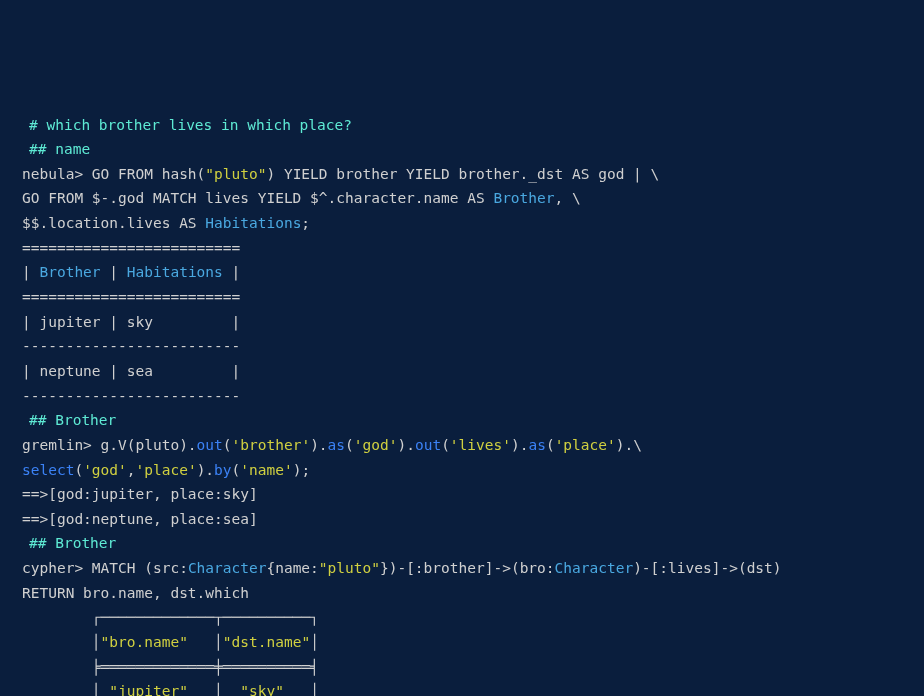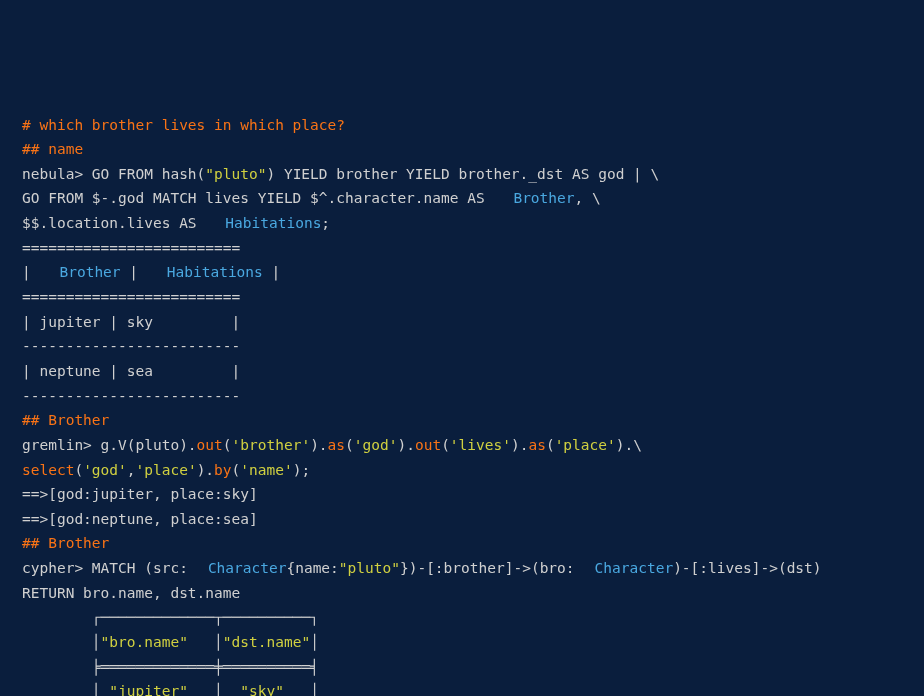"# which brother lives in" .comment { color: #f97316 -> #5eead4; margin-left: none -> 7px }
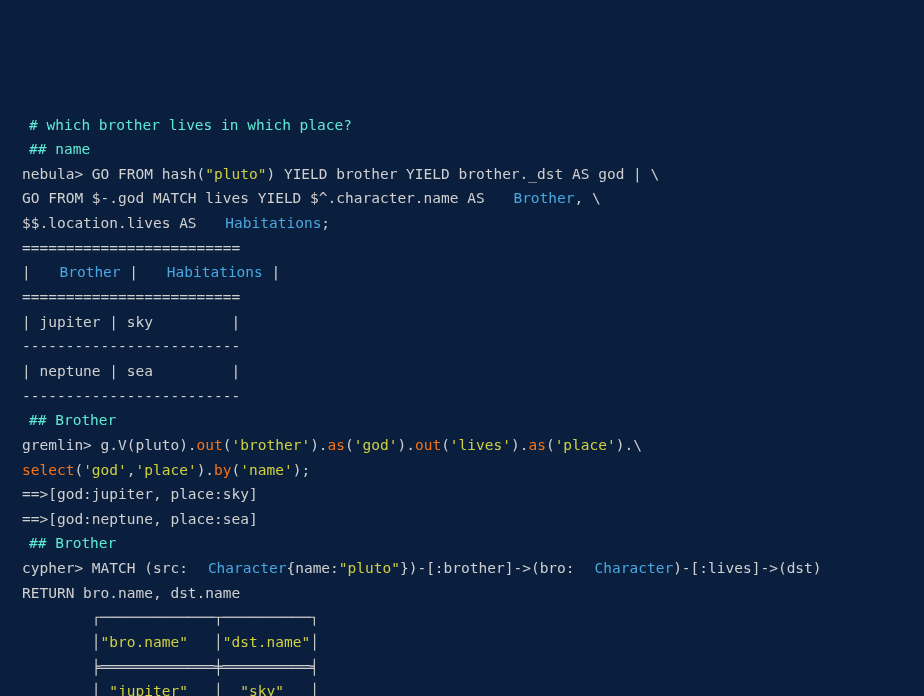"Brother" .keyword-blue { margin-left: 20px -> none }
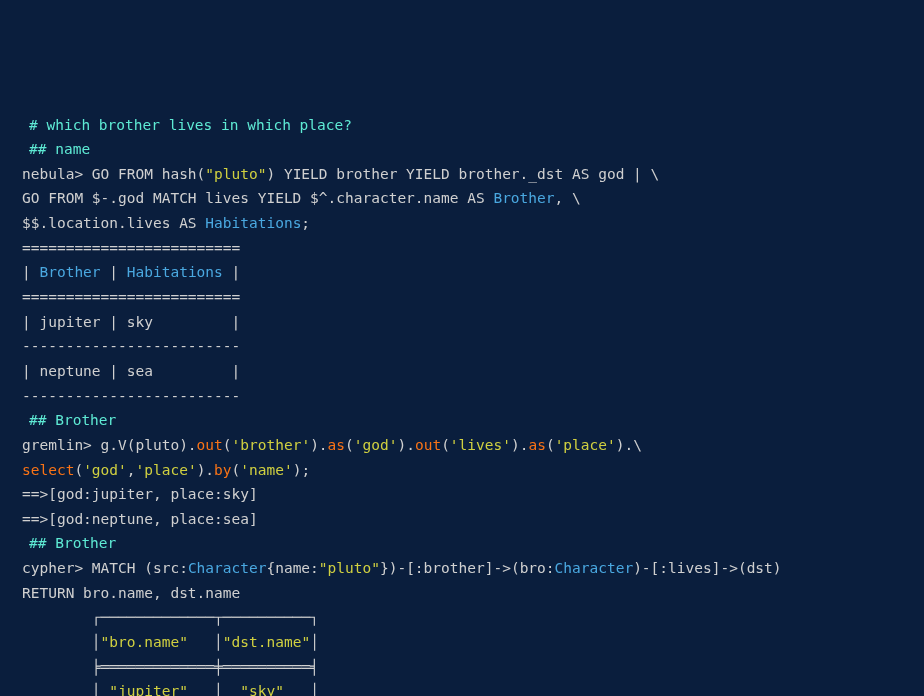"out" .func-teal { color: #f97316 -> #3b82f6 }
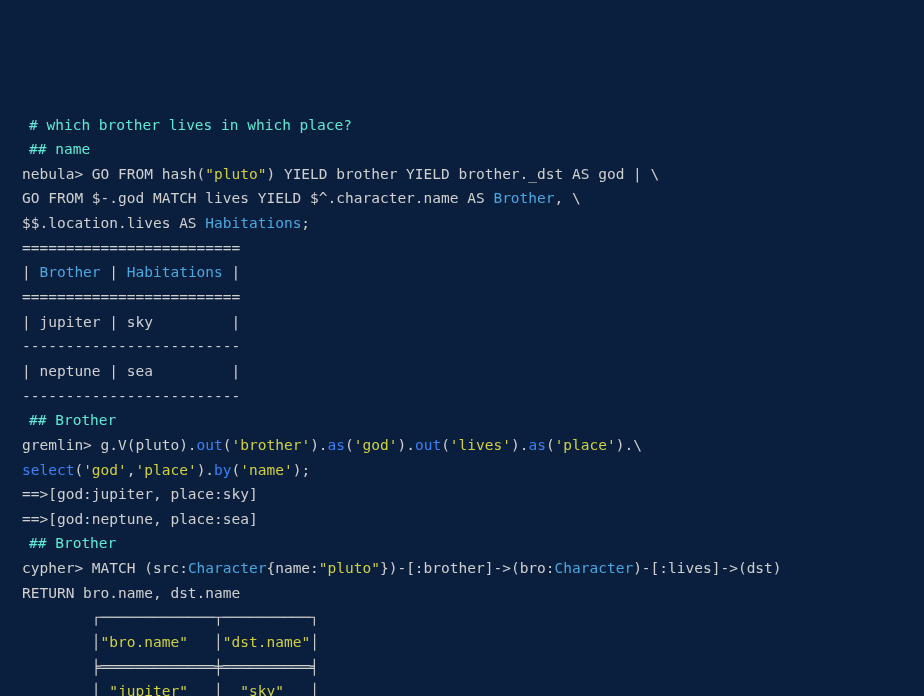"RETURN bro.name, dst.name" span.default { text: dst.name -> dst.which }
